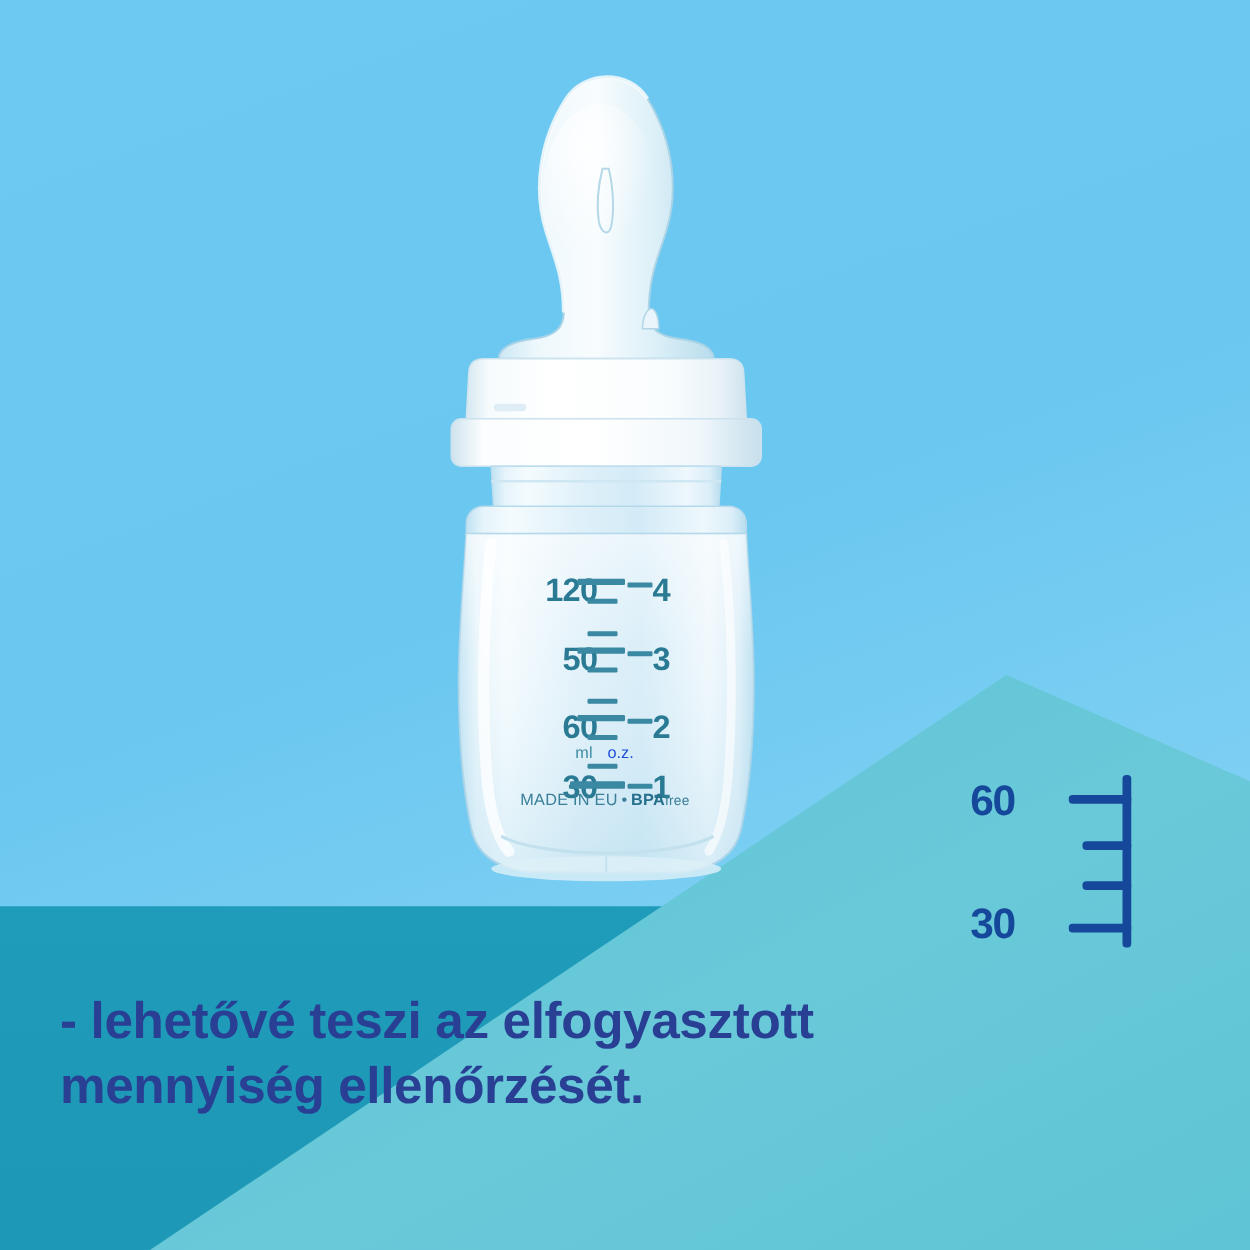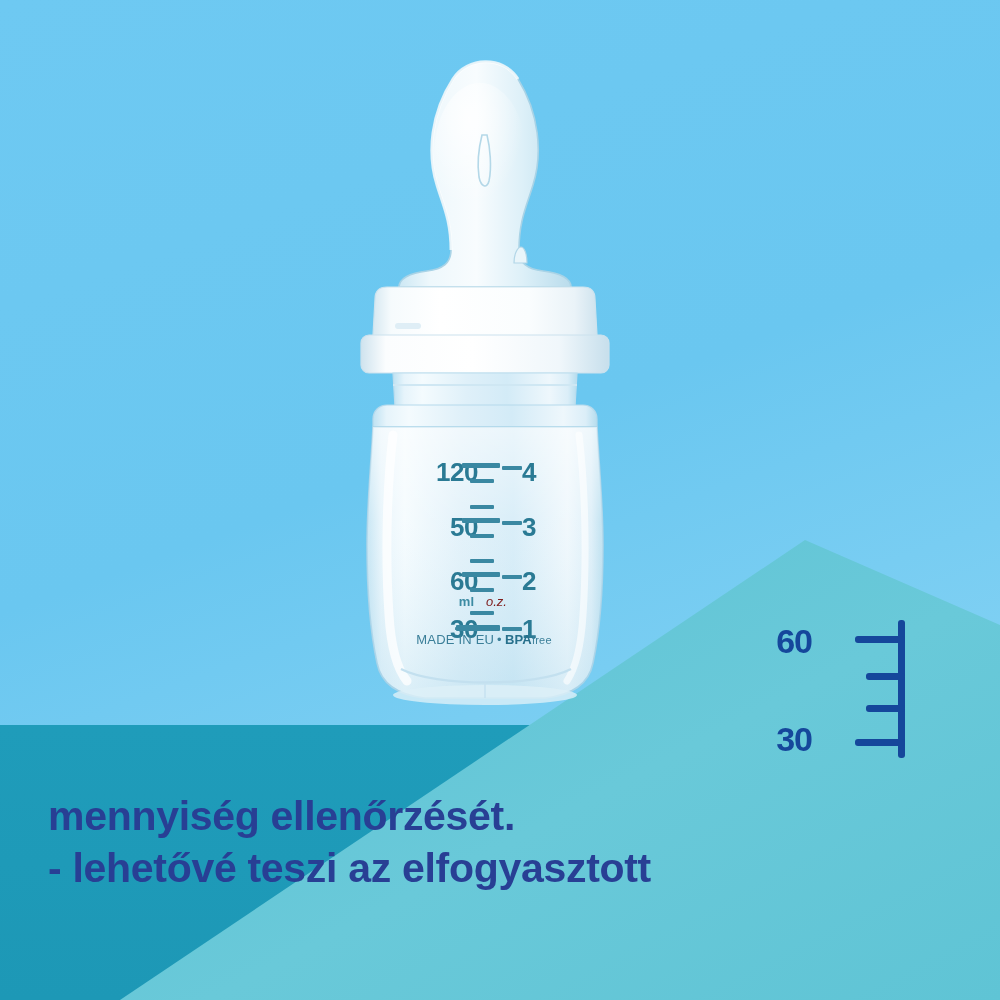"ml" .bs-unit-ml { font-weight: bold -> none }
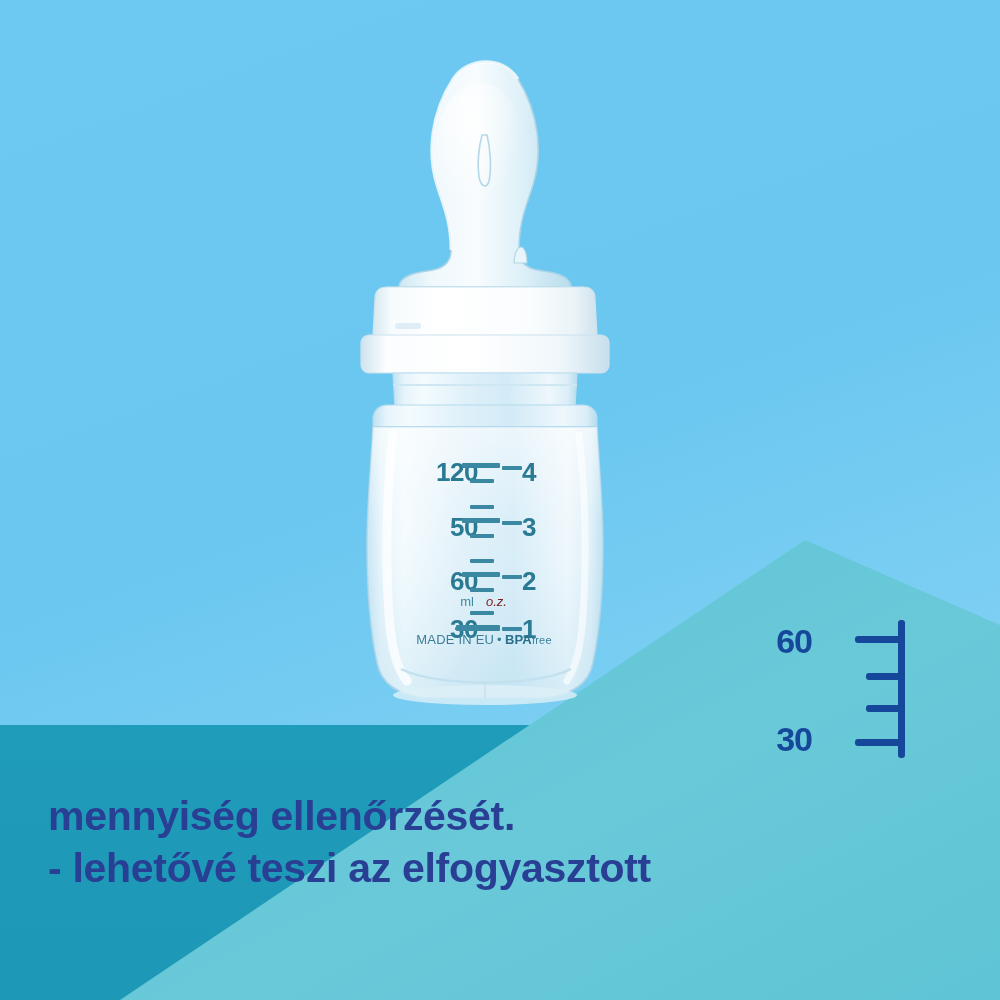"o.z." .bs-unit-oz { color: #7f1d1d -> #1d4ed8; font-style: italic -> none }
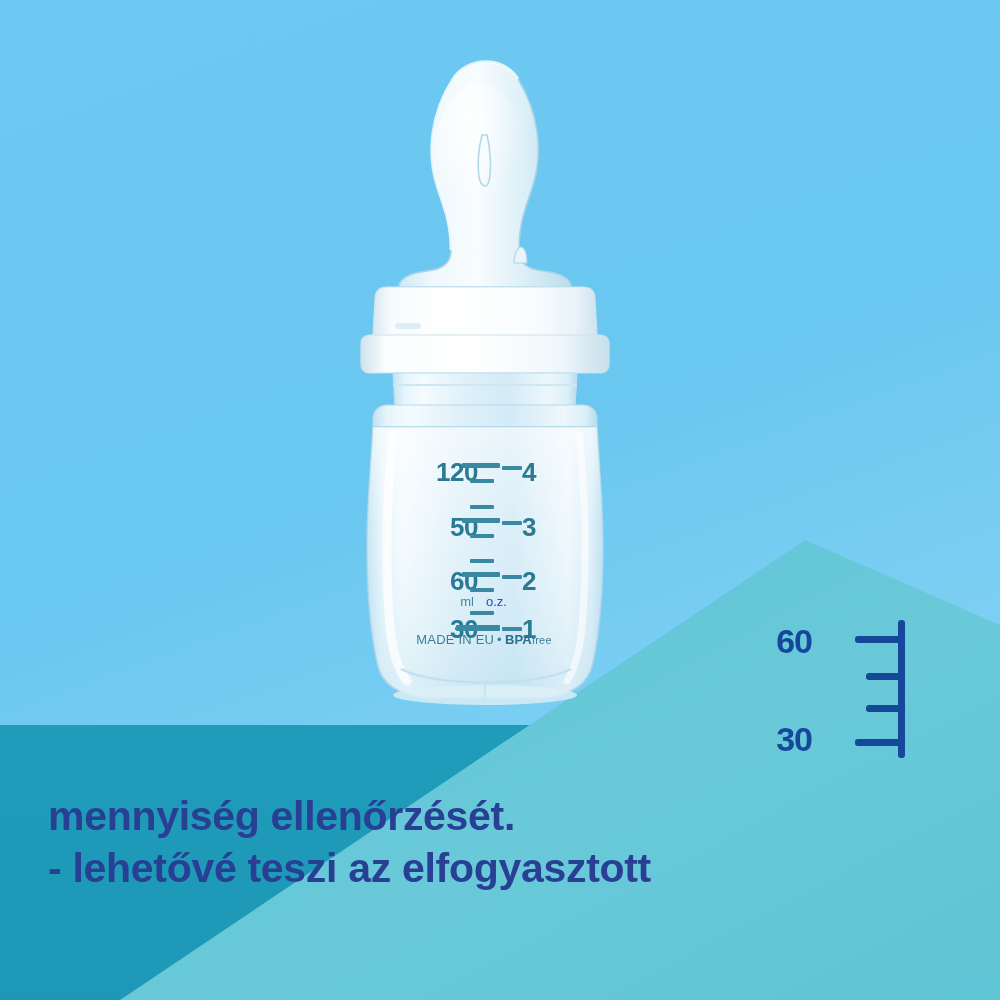"mennyiség ellenőrzését." div { order: before "- lehetővé teszi az elfogyasztott" -> after "- lehetővé teszi az elfogyasztott" }
